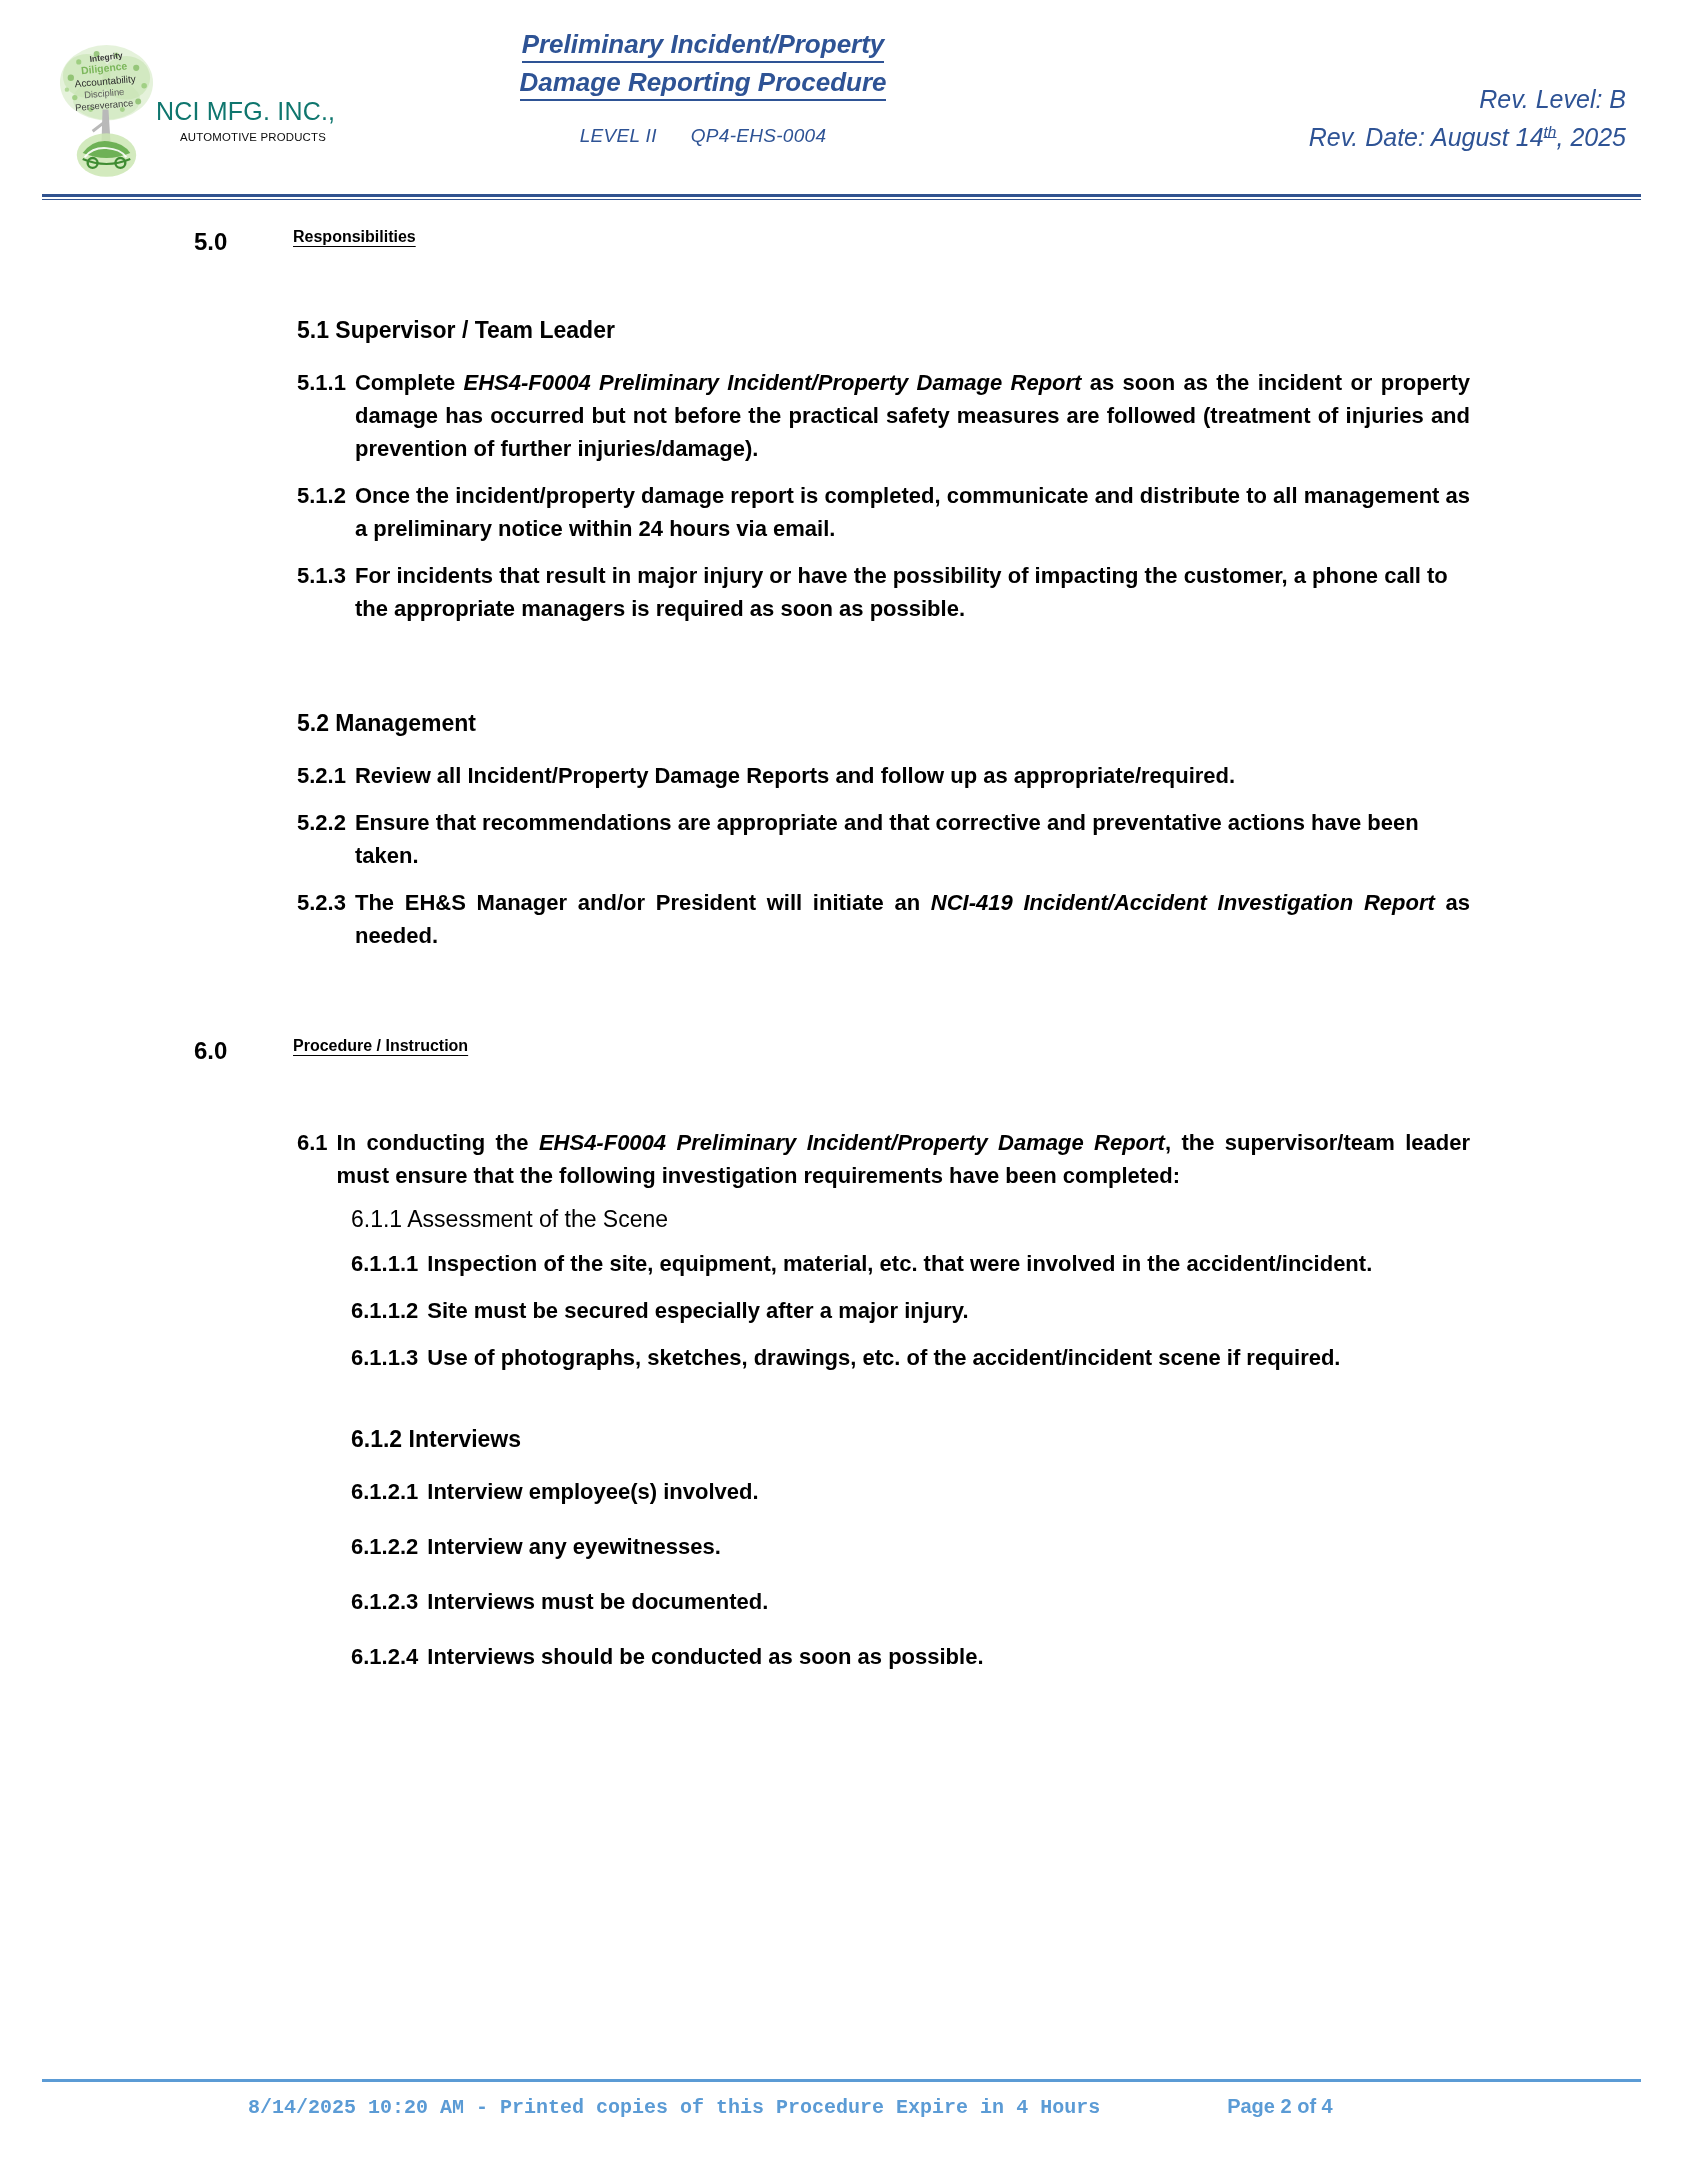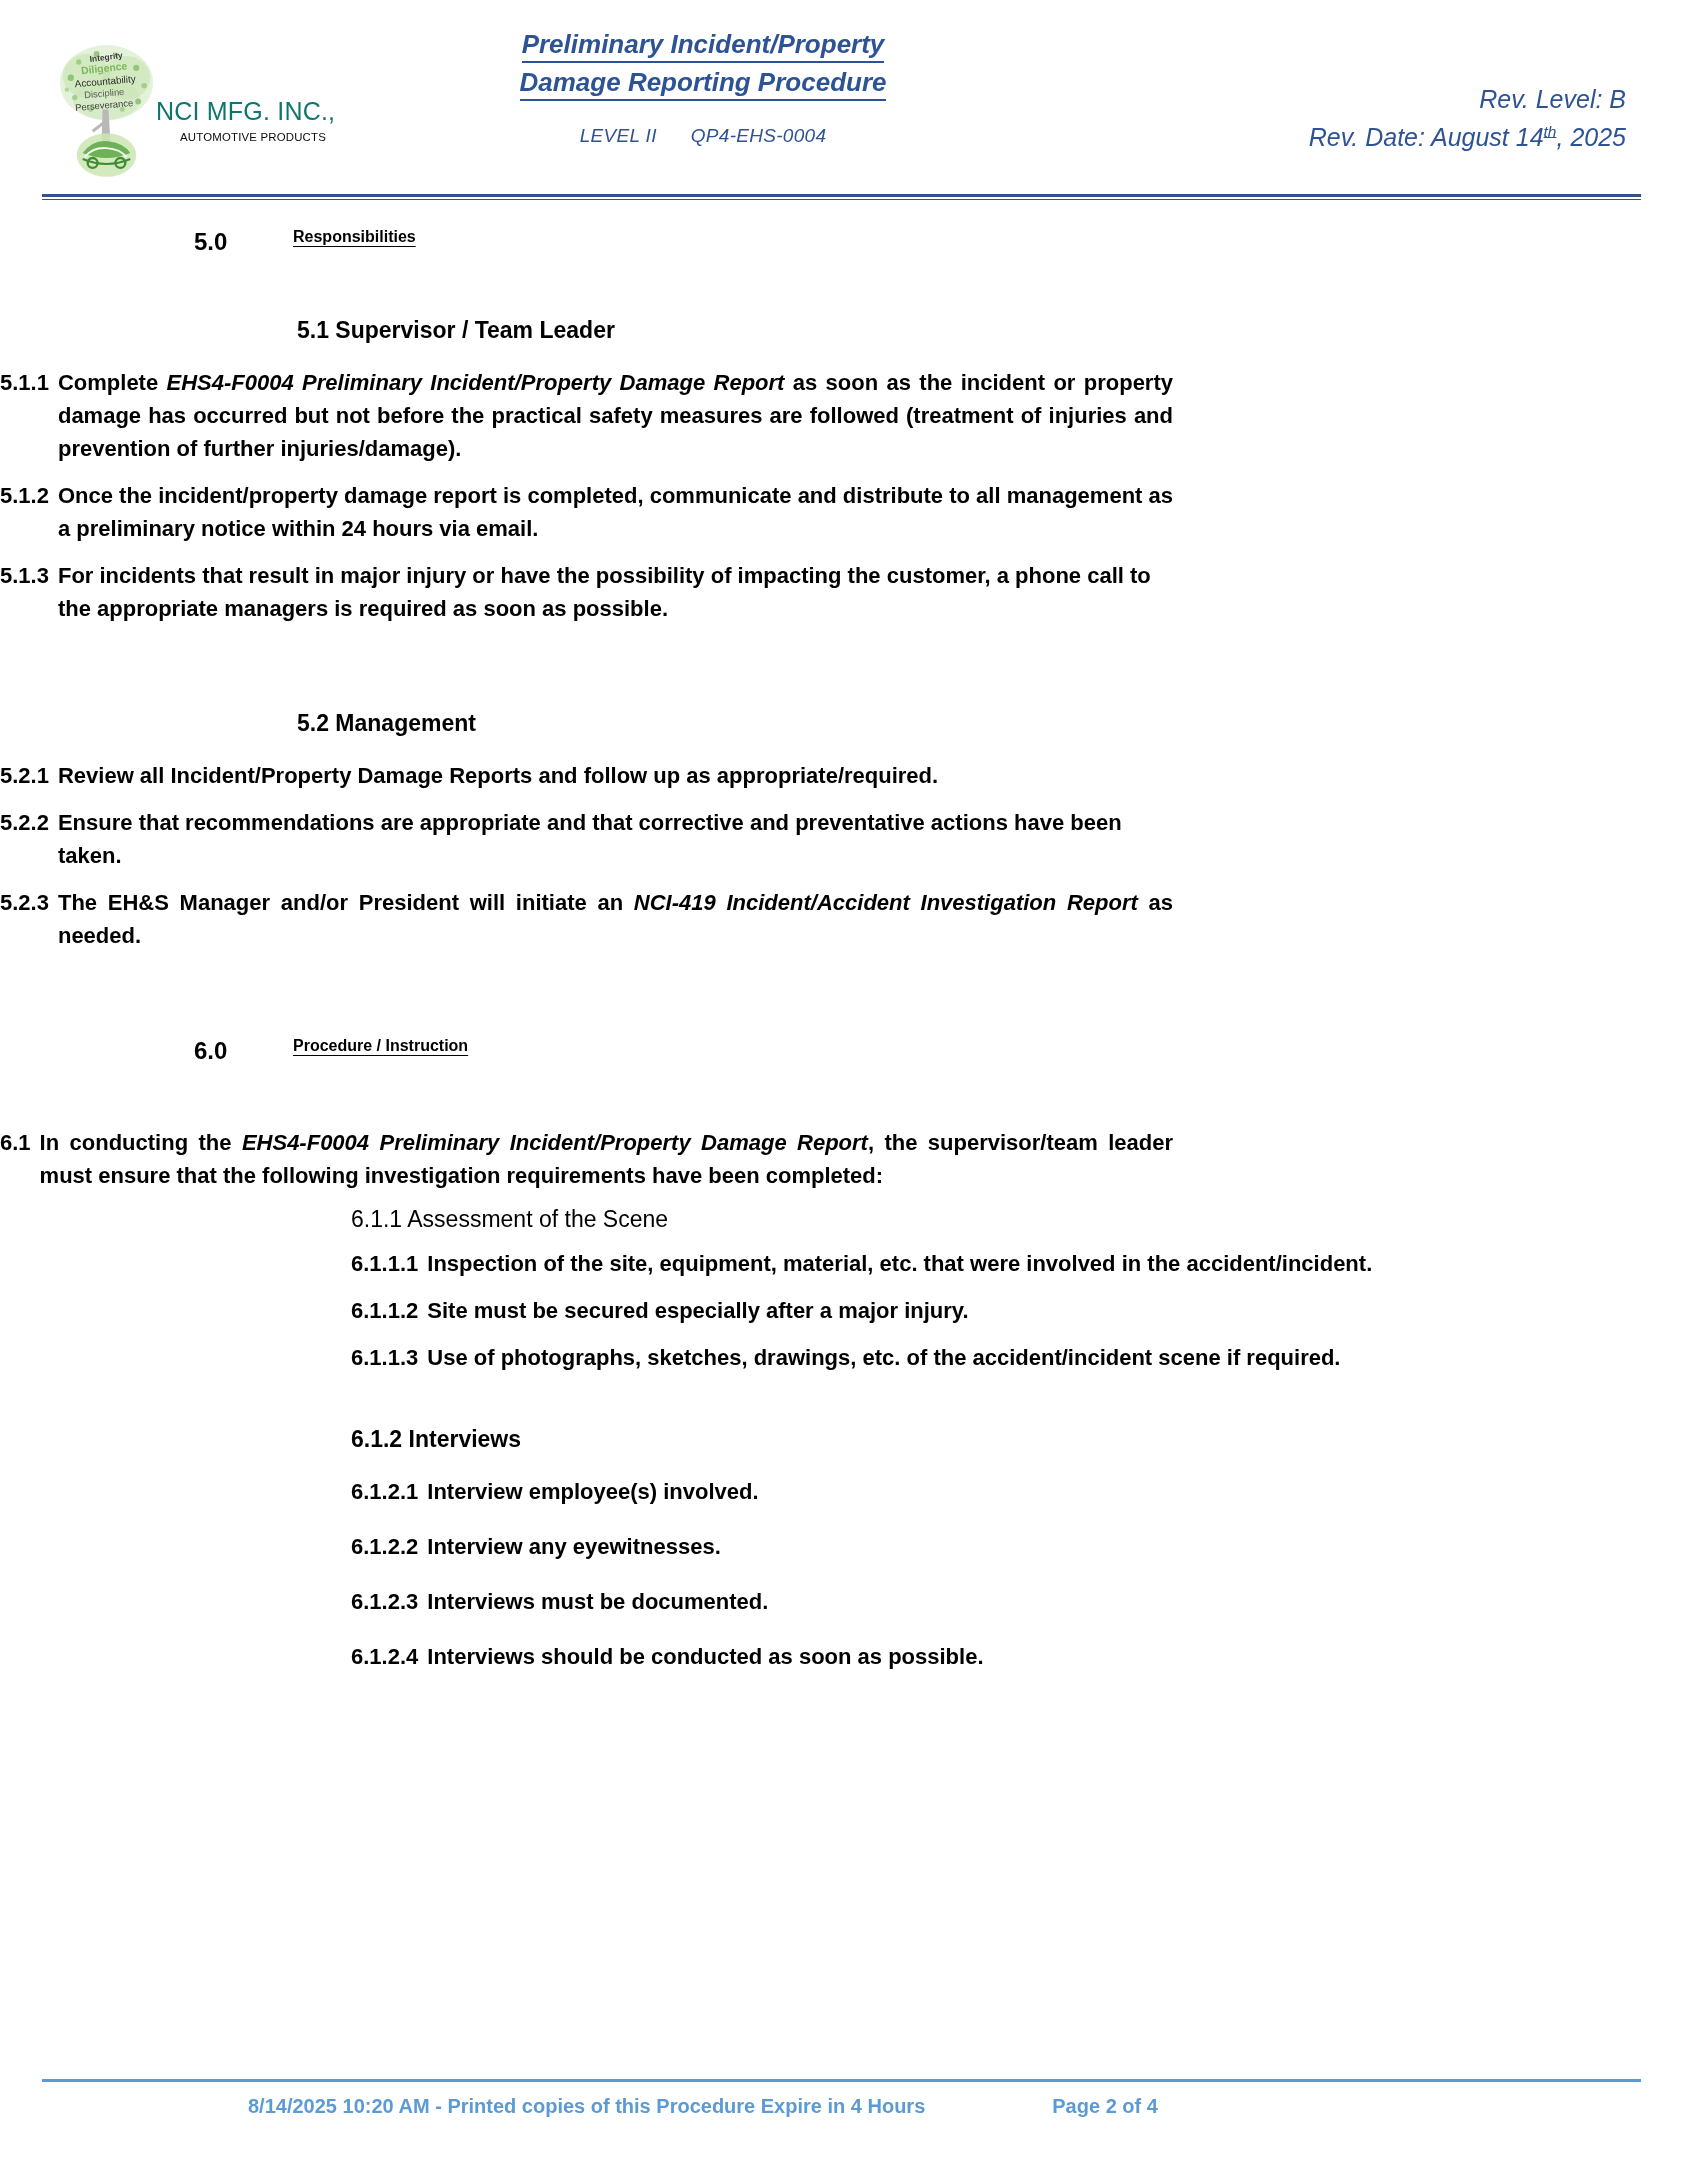"5.1.1" .lvl-1 { margin-left: none -> 297px }
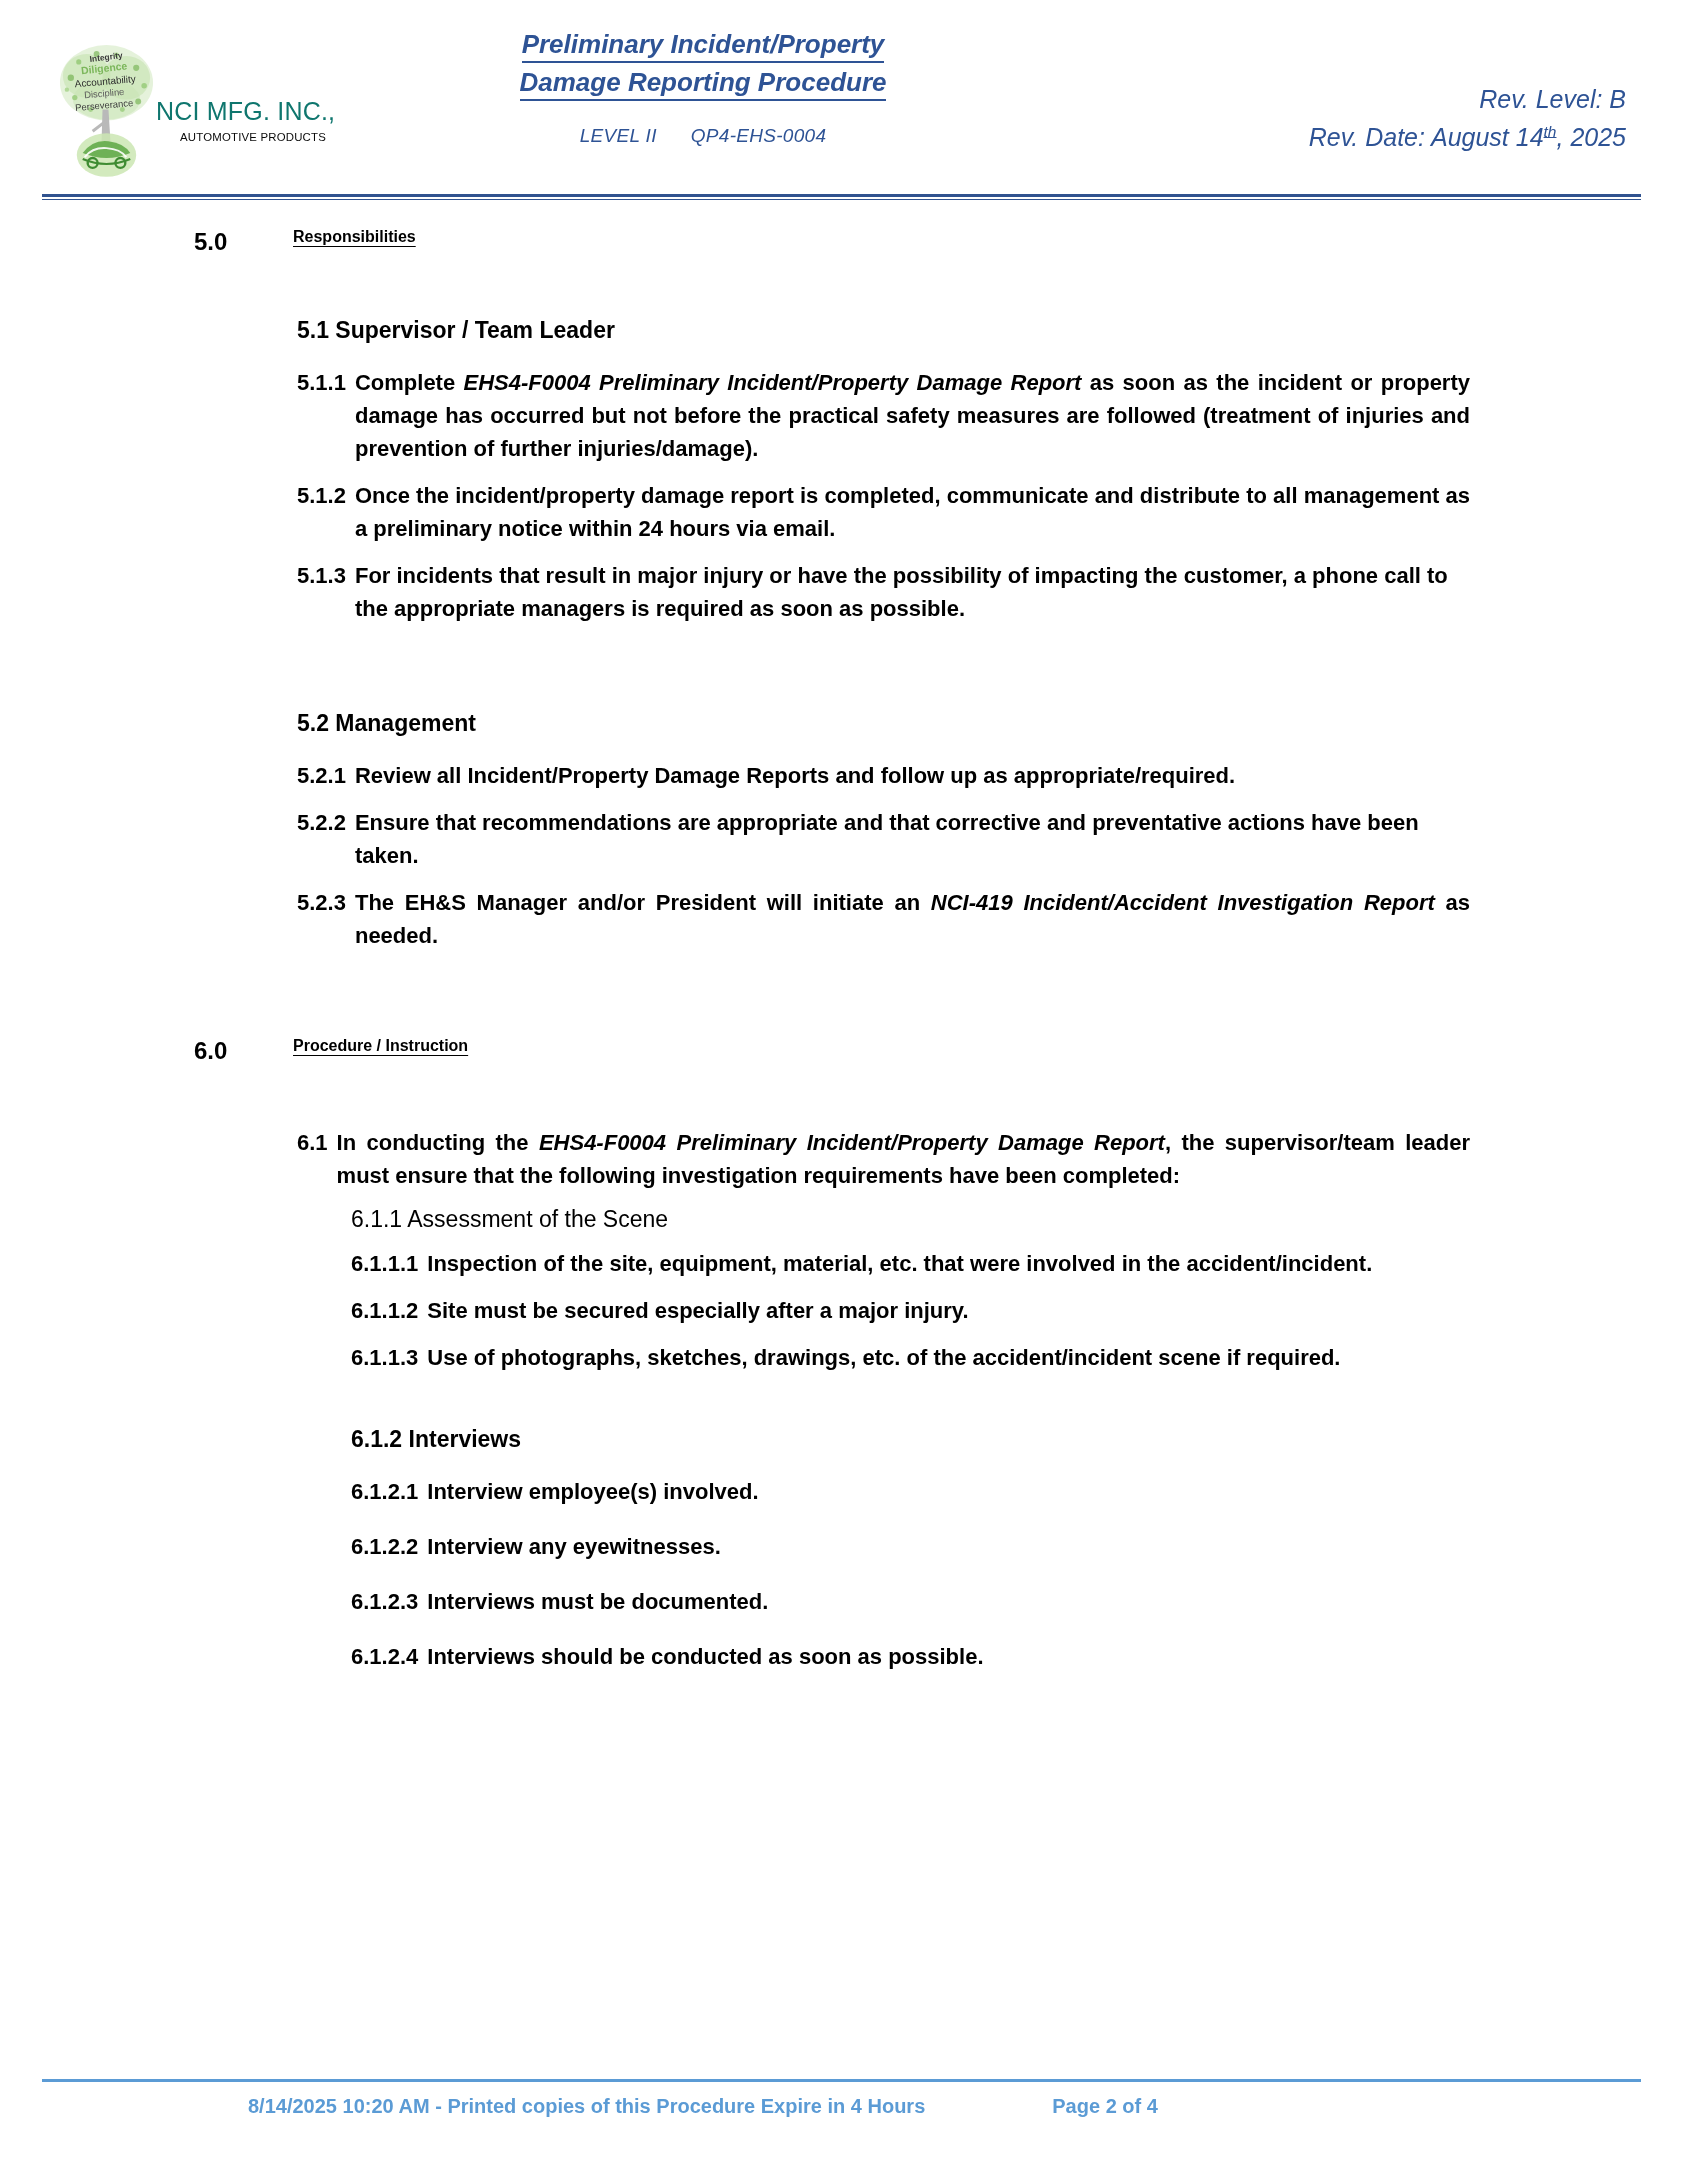"8/14/2025 10:20 AM - Printed" .footer-left { font-family: none -> Liberation Mono, monospace }
